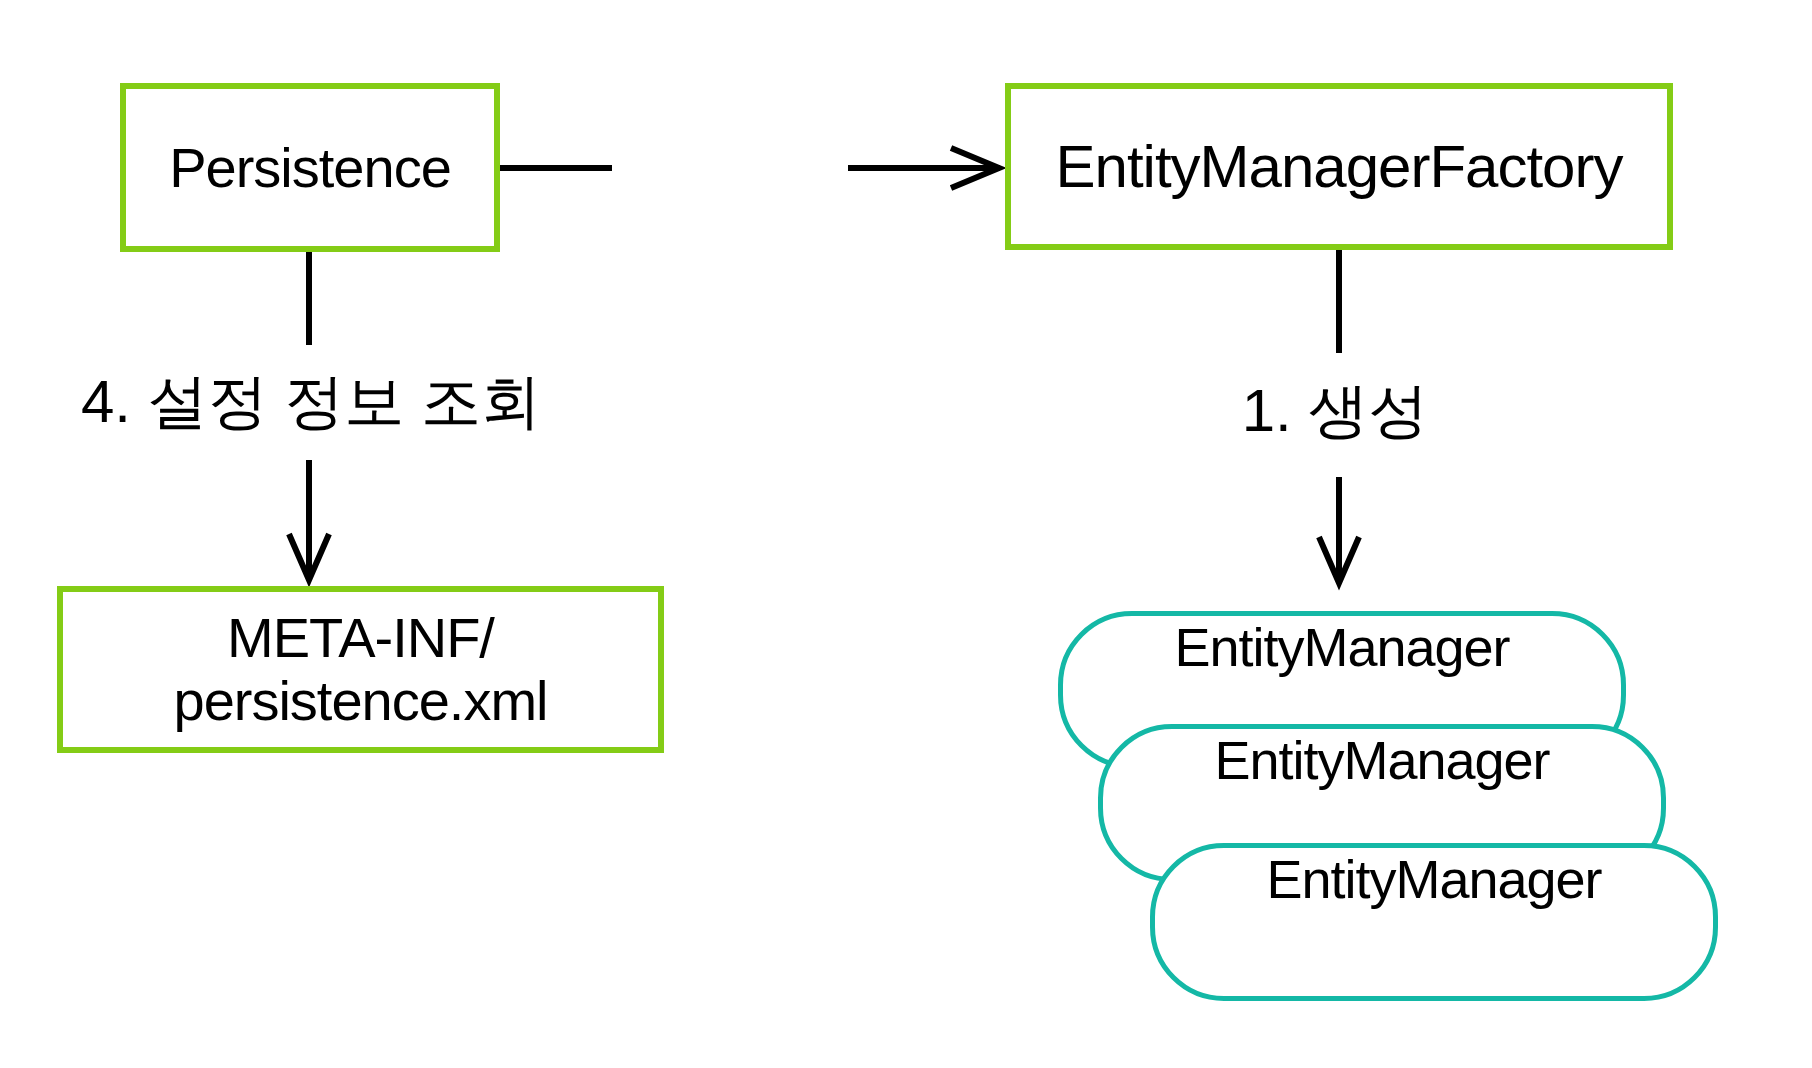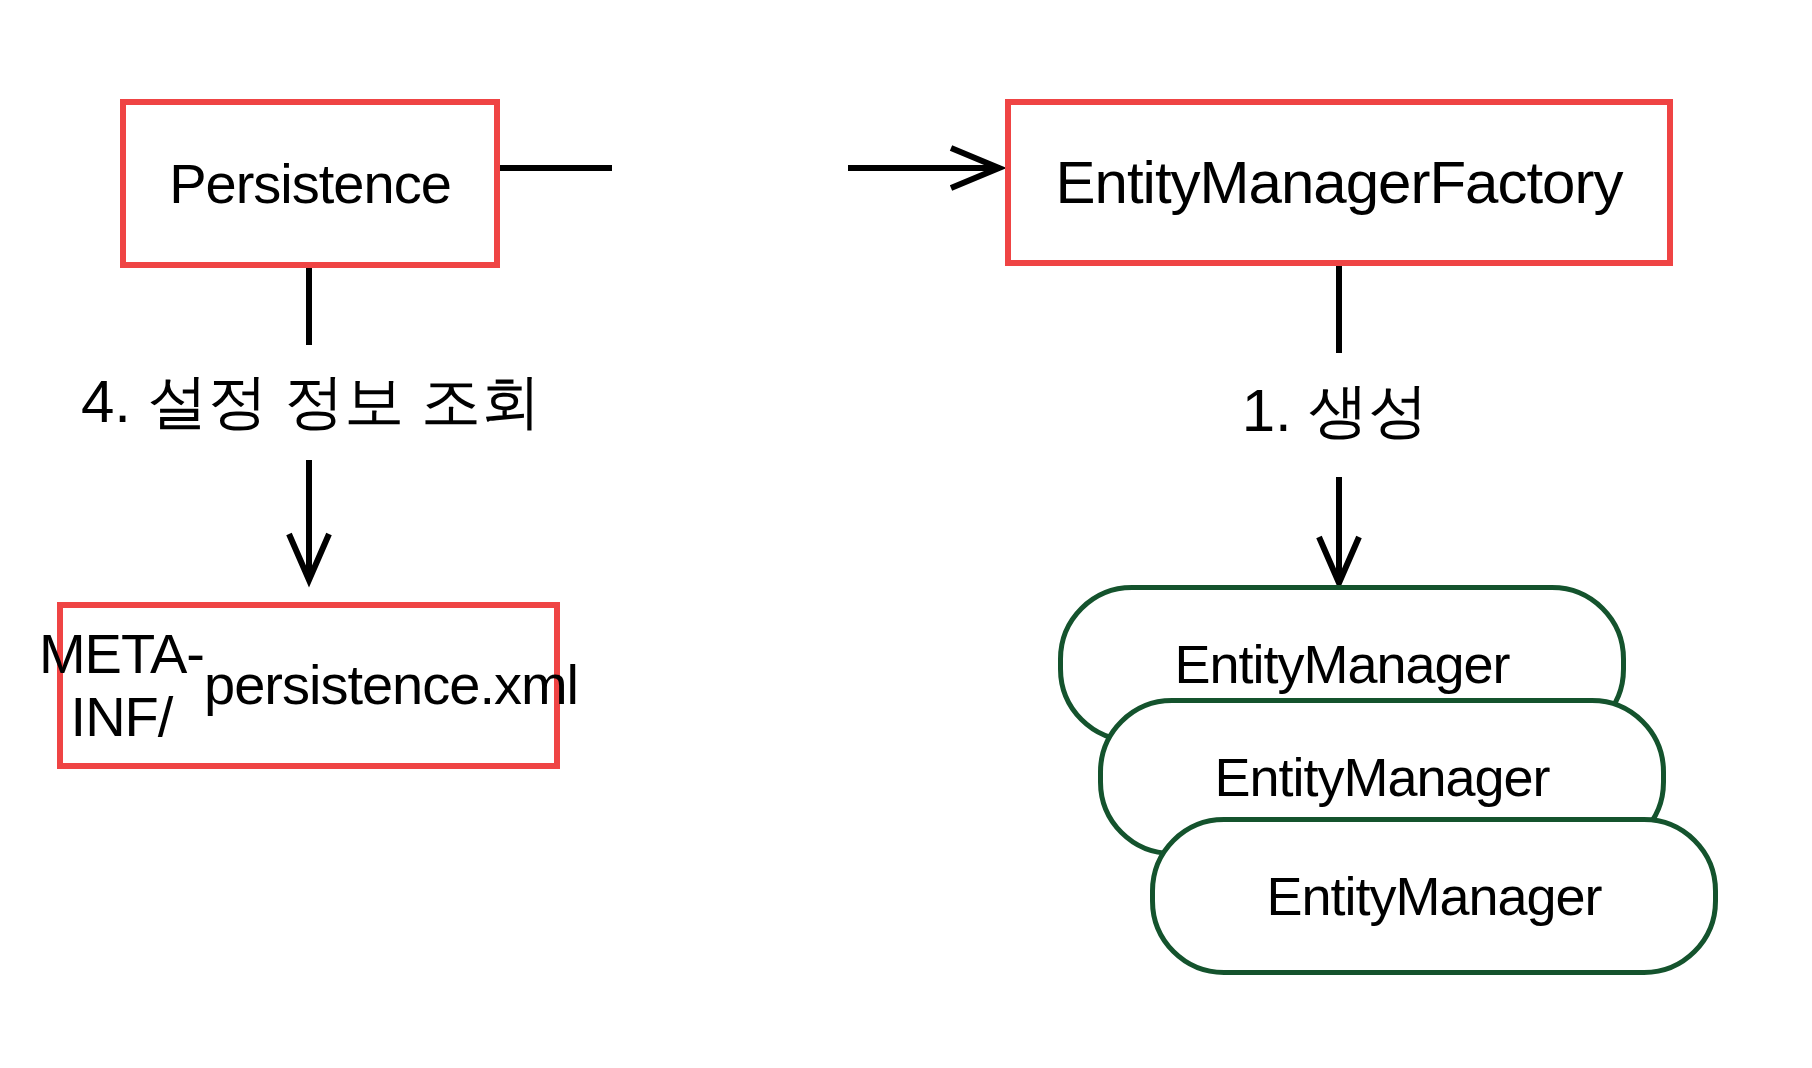"Persistence" .node { border: 6px solid #ef4444 -> 6px solid #84cc16; margin-top: 16px -> none }
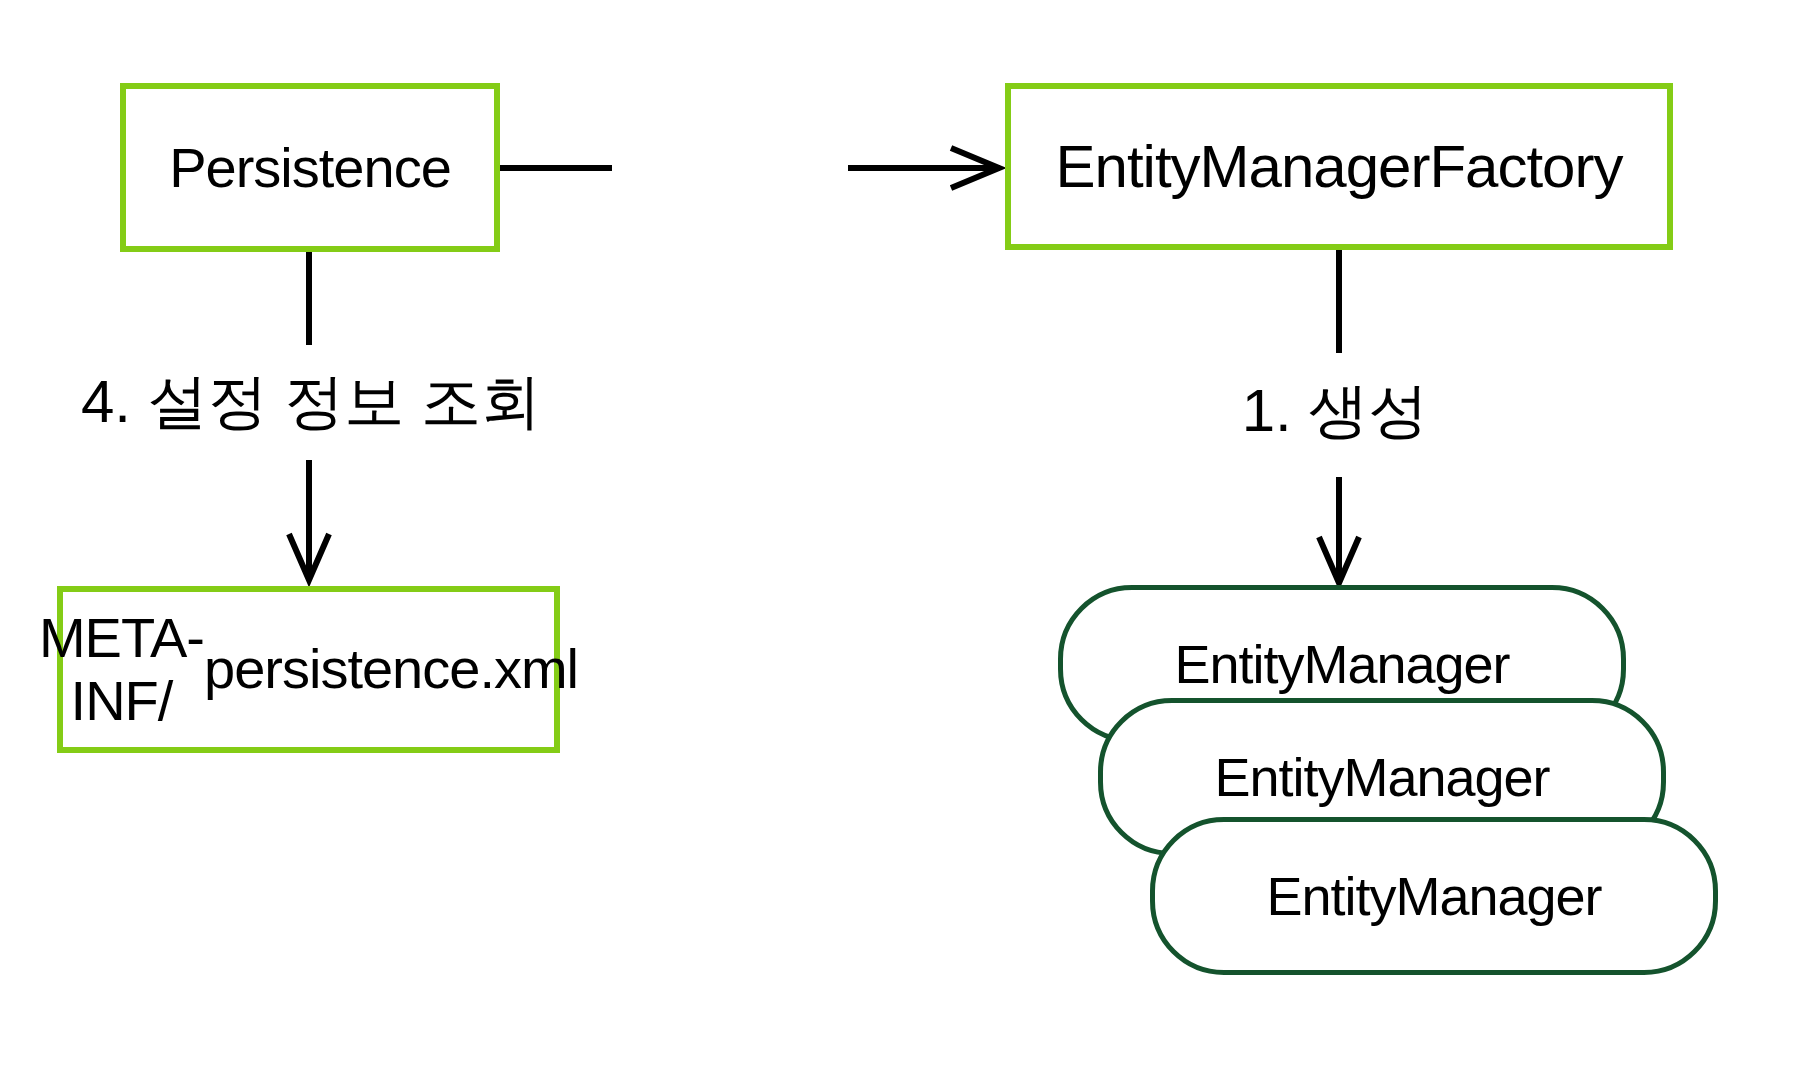"META-INF/" .node-metainf { flex-direction: row -> column; width: 503px -> 607px }
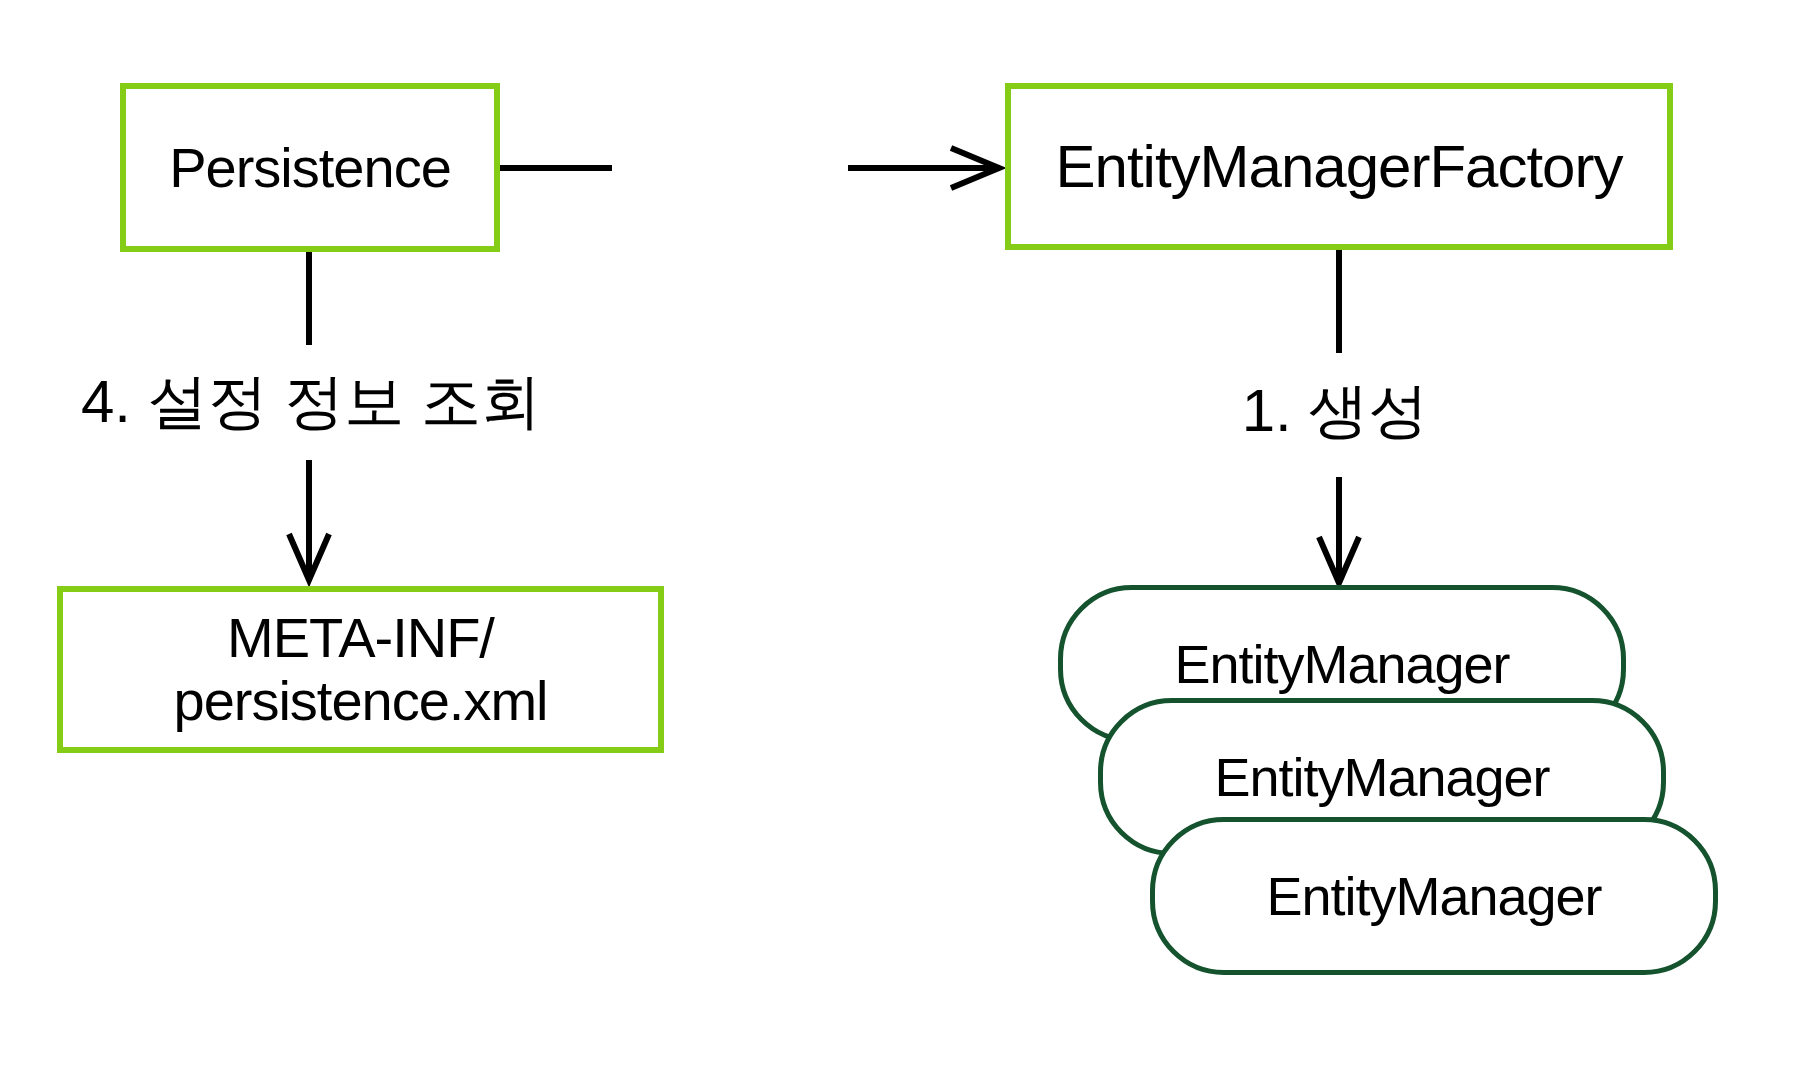"EntityManager" .pill { align-items: center -> none; border: 5px solid #14532d -> 5px solid #14b8a6; margin-top: none -> 26px }
